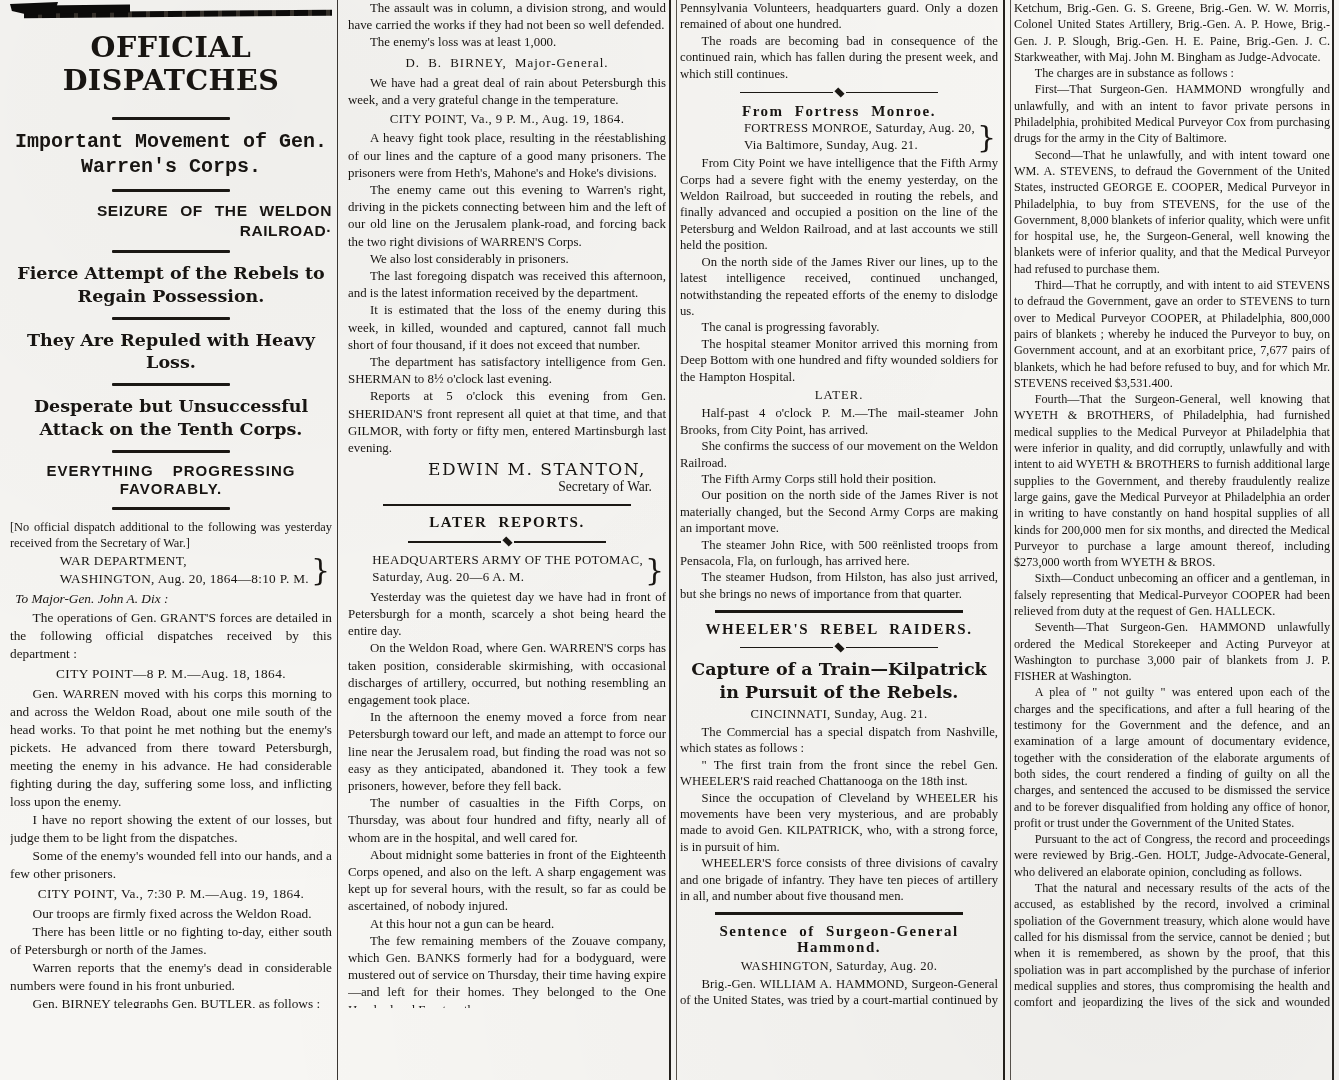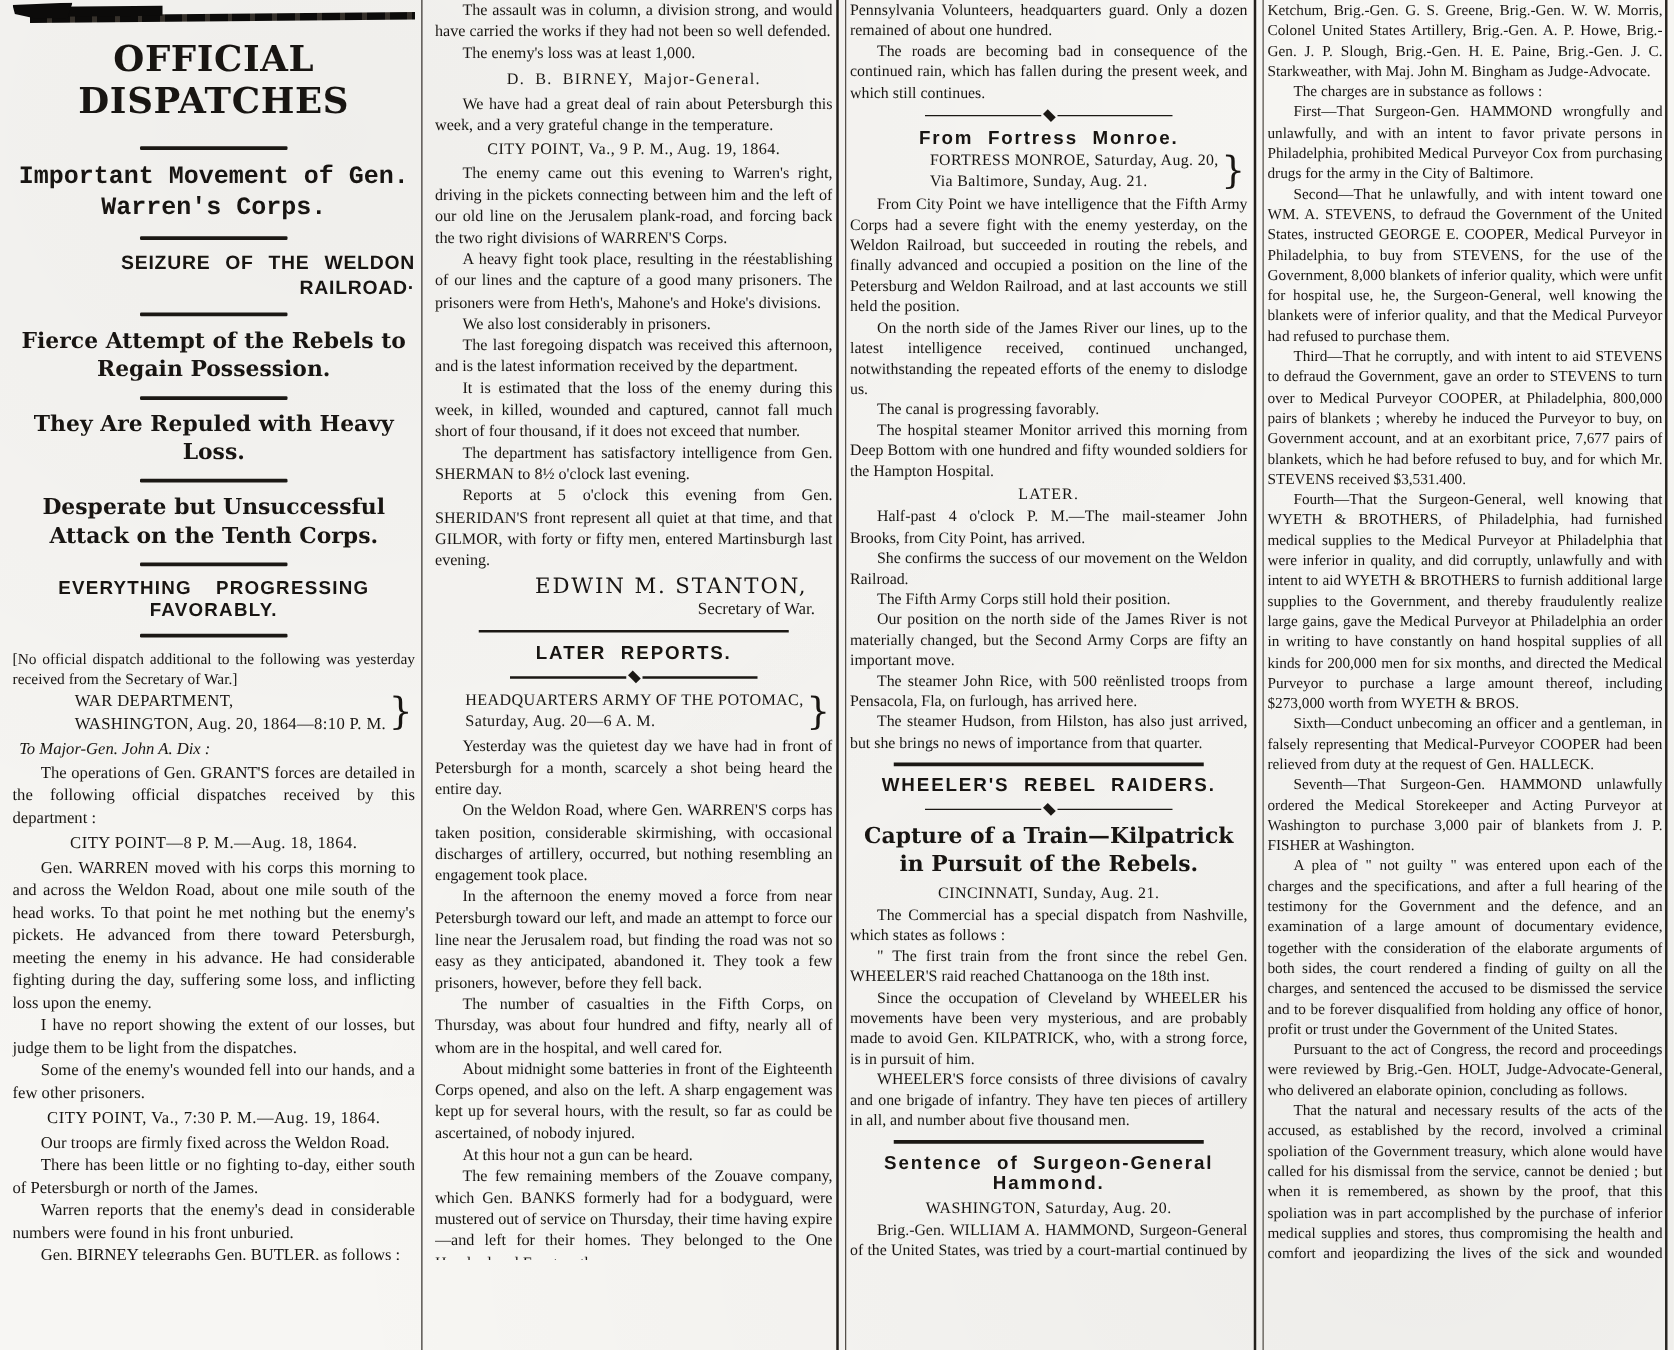"From Fortress Monroe." .gothic-head { font-family: Liberation Sans, sans-serif -> Liberation Serif, serif }
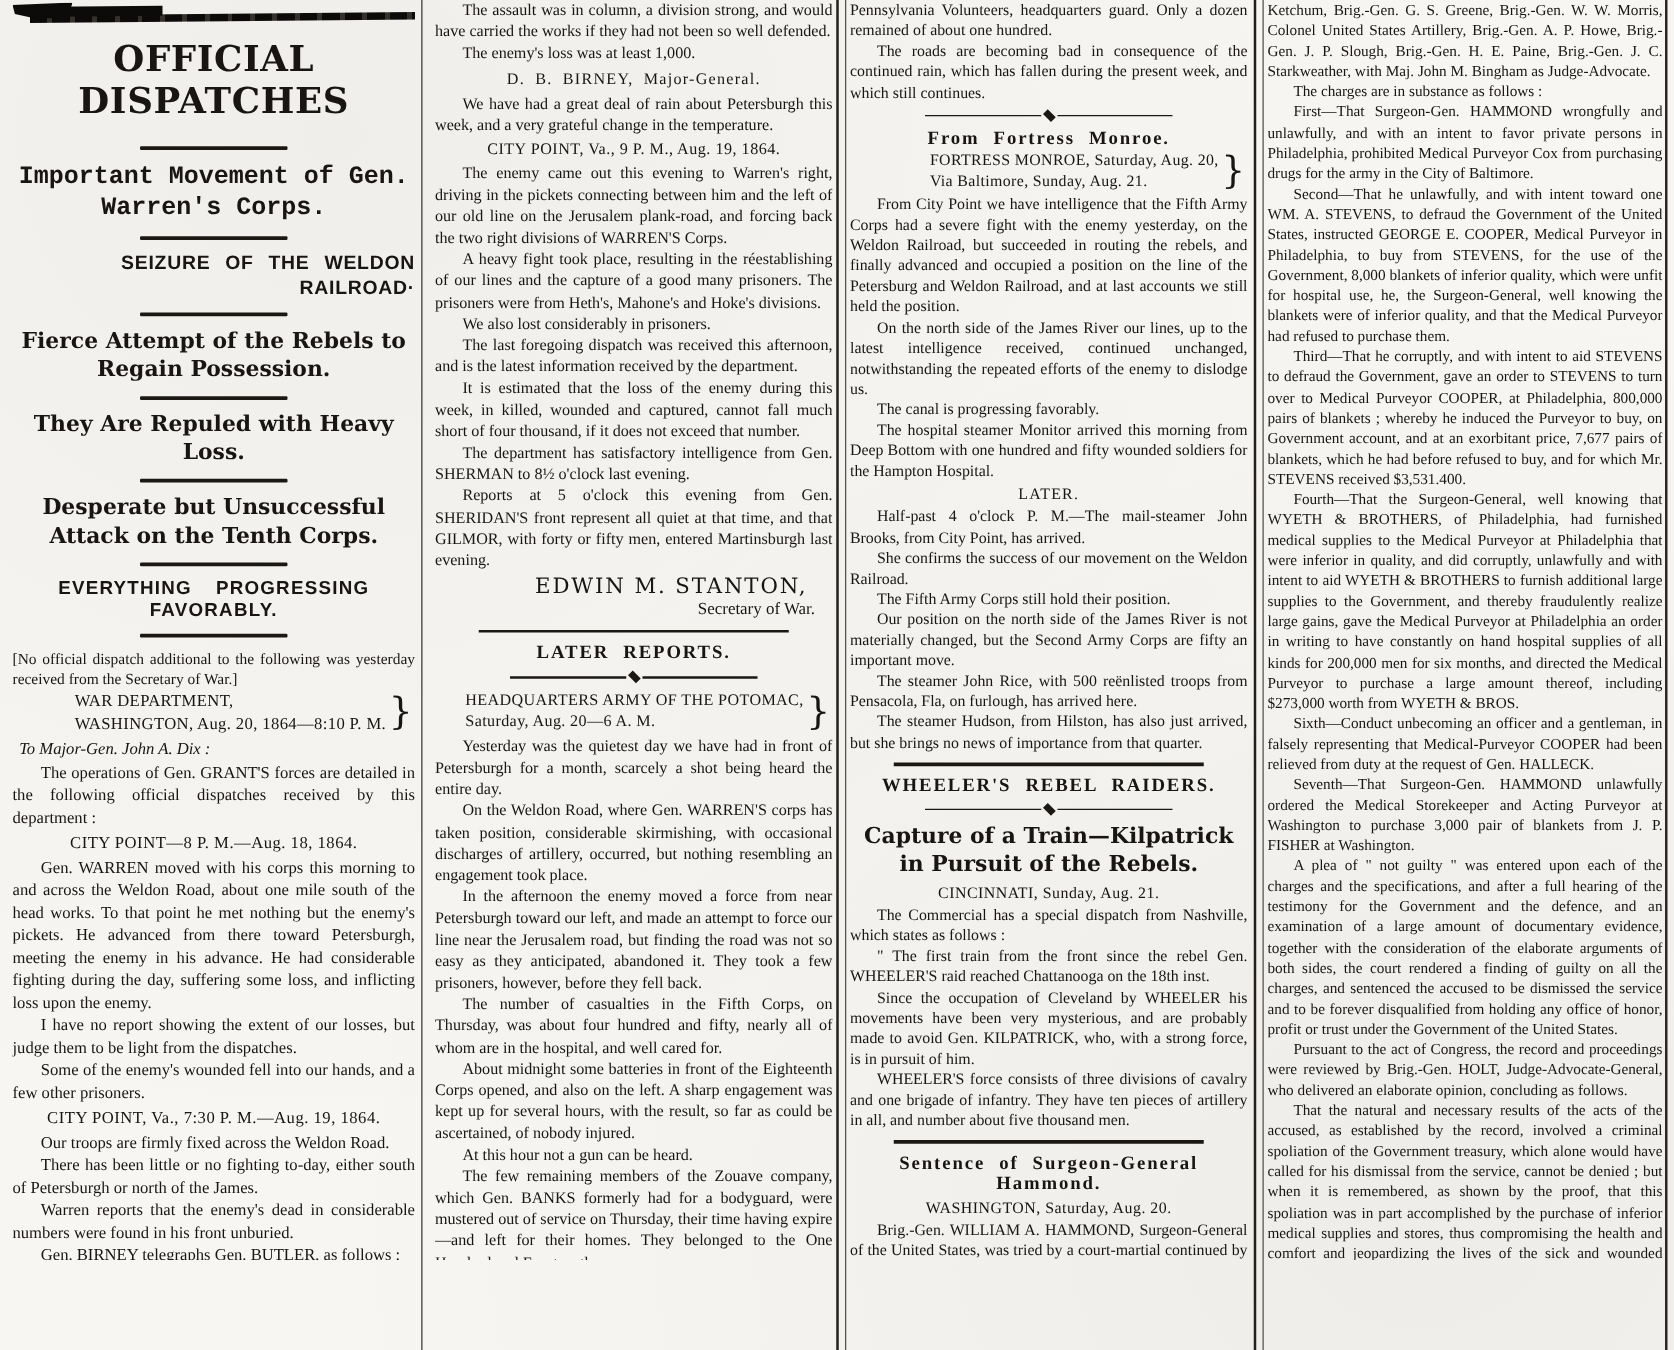"The enemy came out this" div.para { order: before "A heavy fight took place," -> after "A heavy fight took place," }
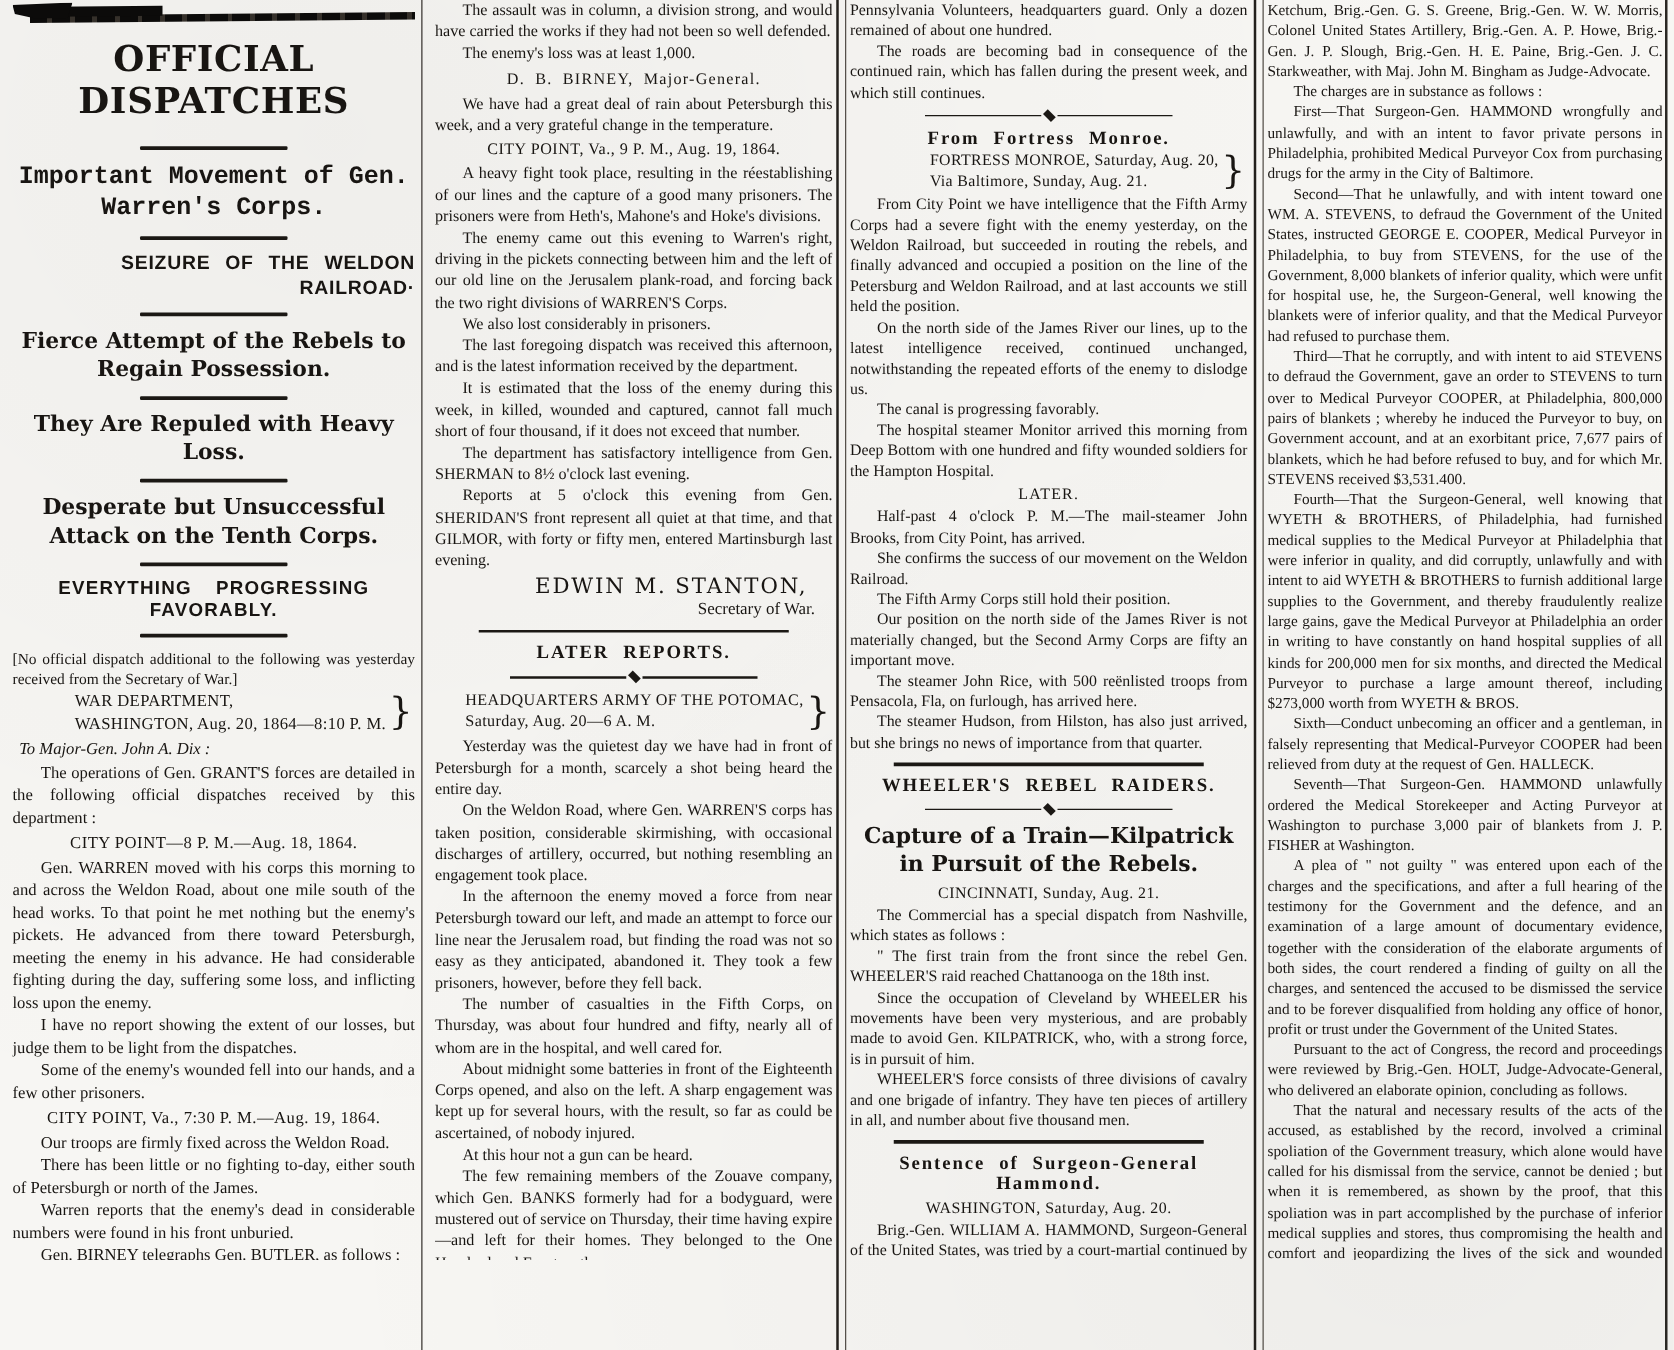"Our position on the north" div.para { text: fifty -> making }
